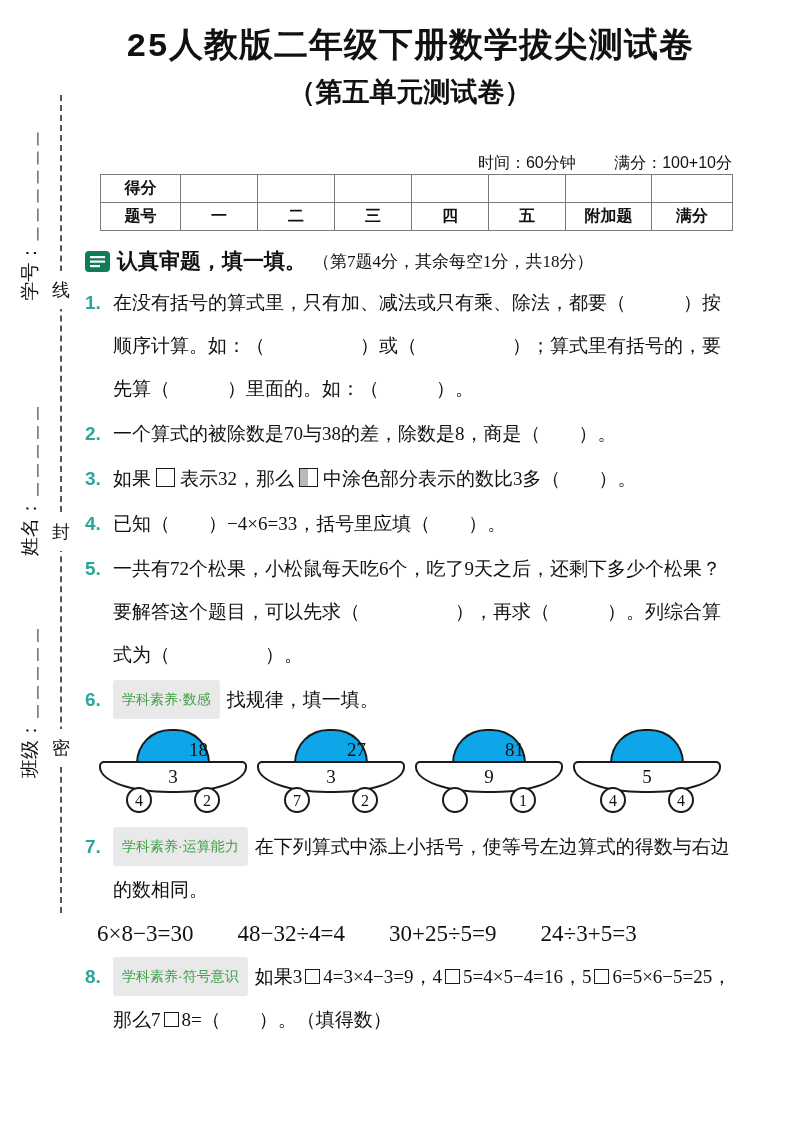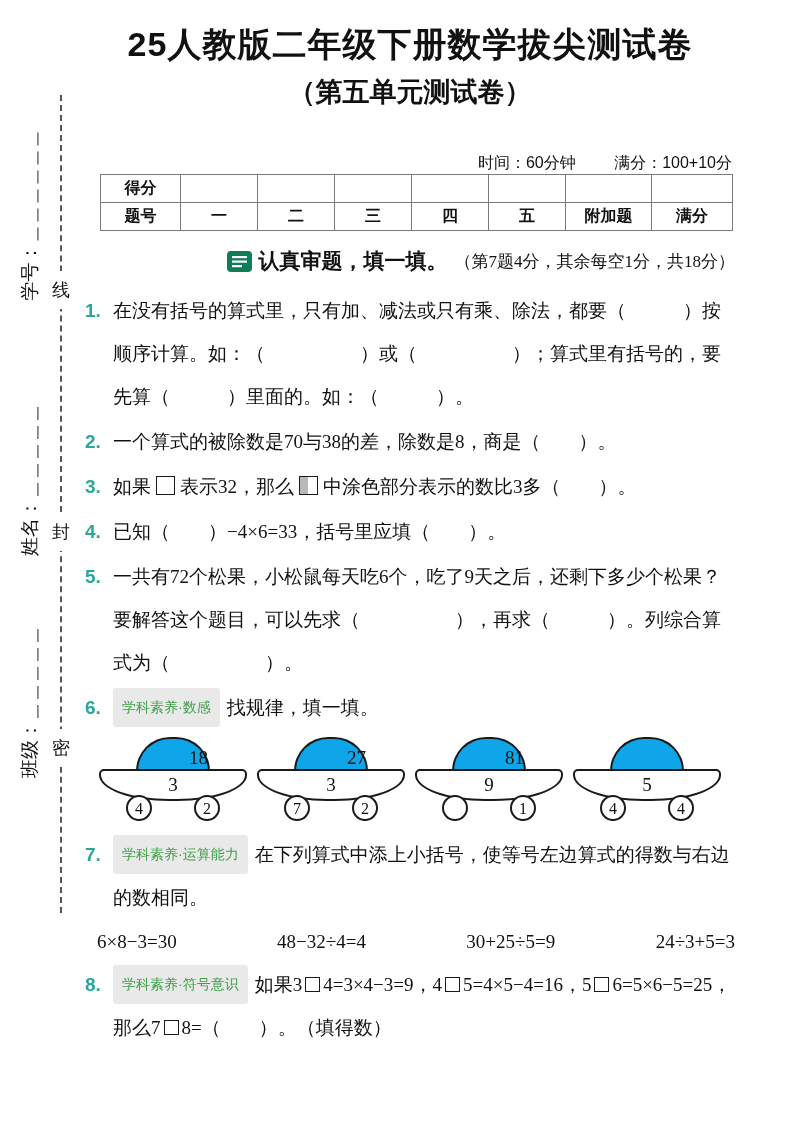"25人教版二年级下册数学拔尖测试卷" .title { font-family: Liberation Sans, sans-serif -> Liberation Mono, monospace }
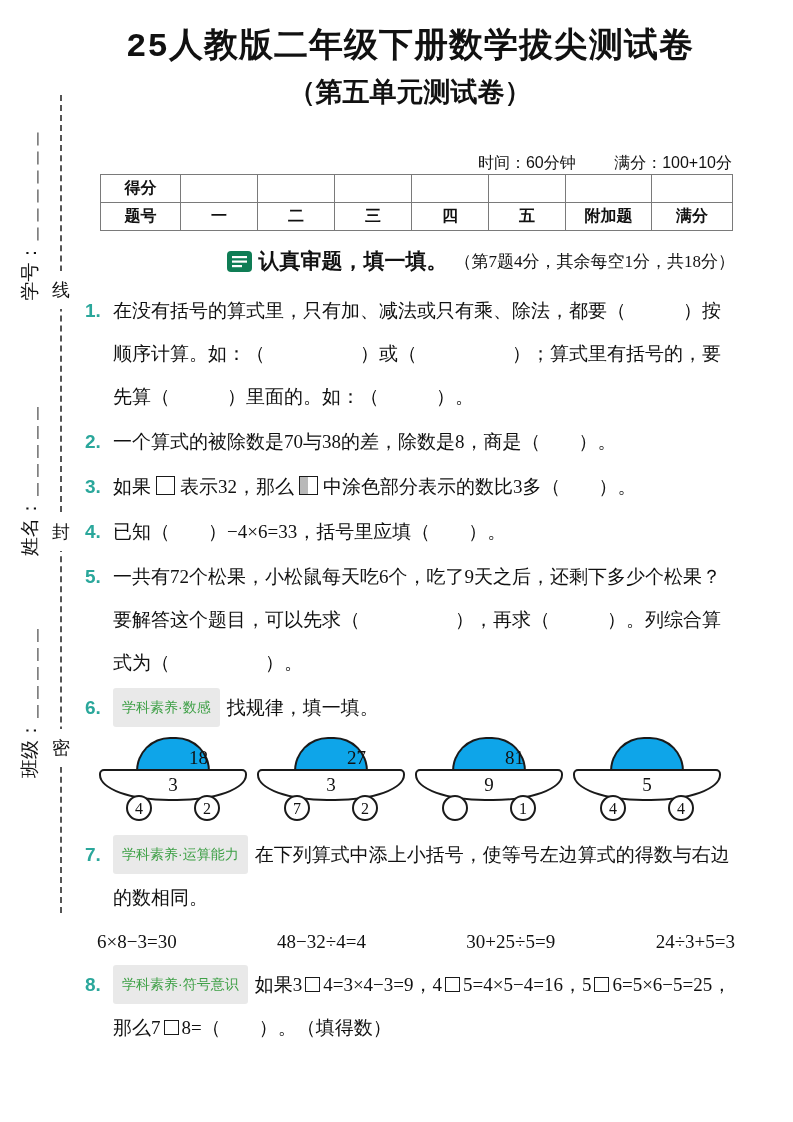"认真审题，填一填。" .section-head { justify-content: flex-end -> none; margin-bottom: 14px -> 6px }
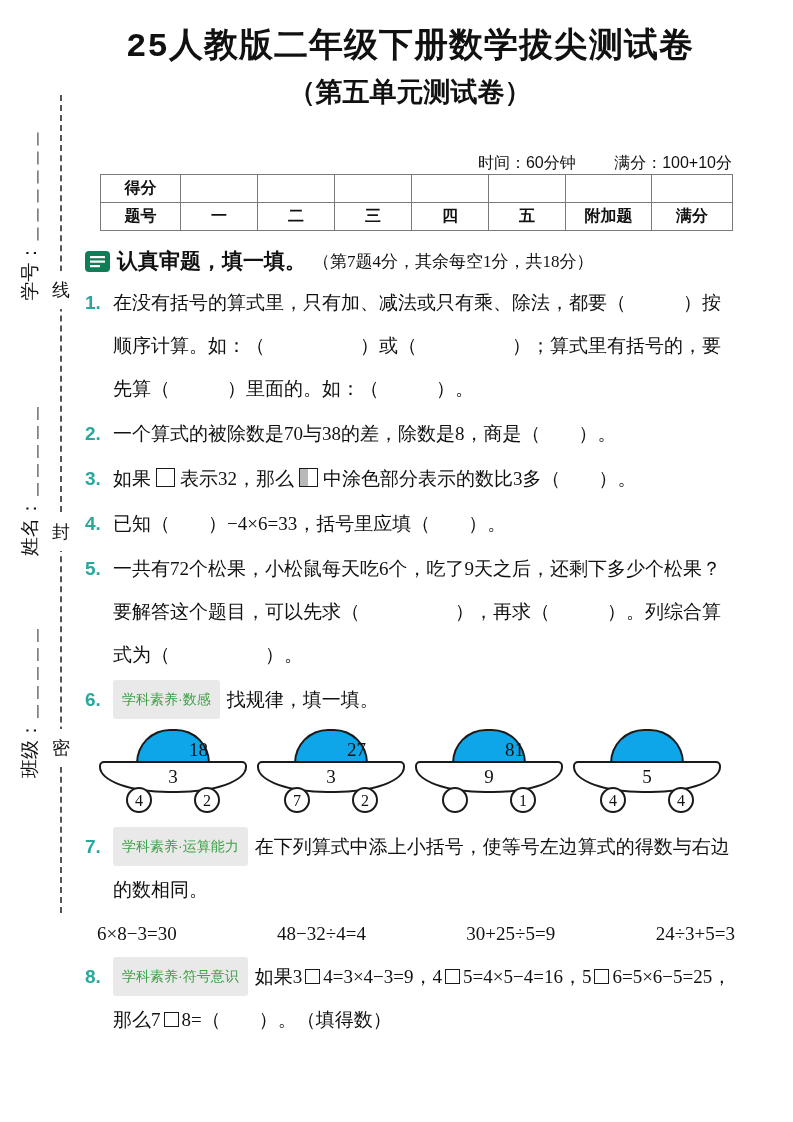"6×8−3=30" .equations { font-size: 19px -> 23px; gap: 60px -> 44px; justify-content: space-between -> none }
